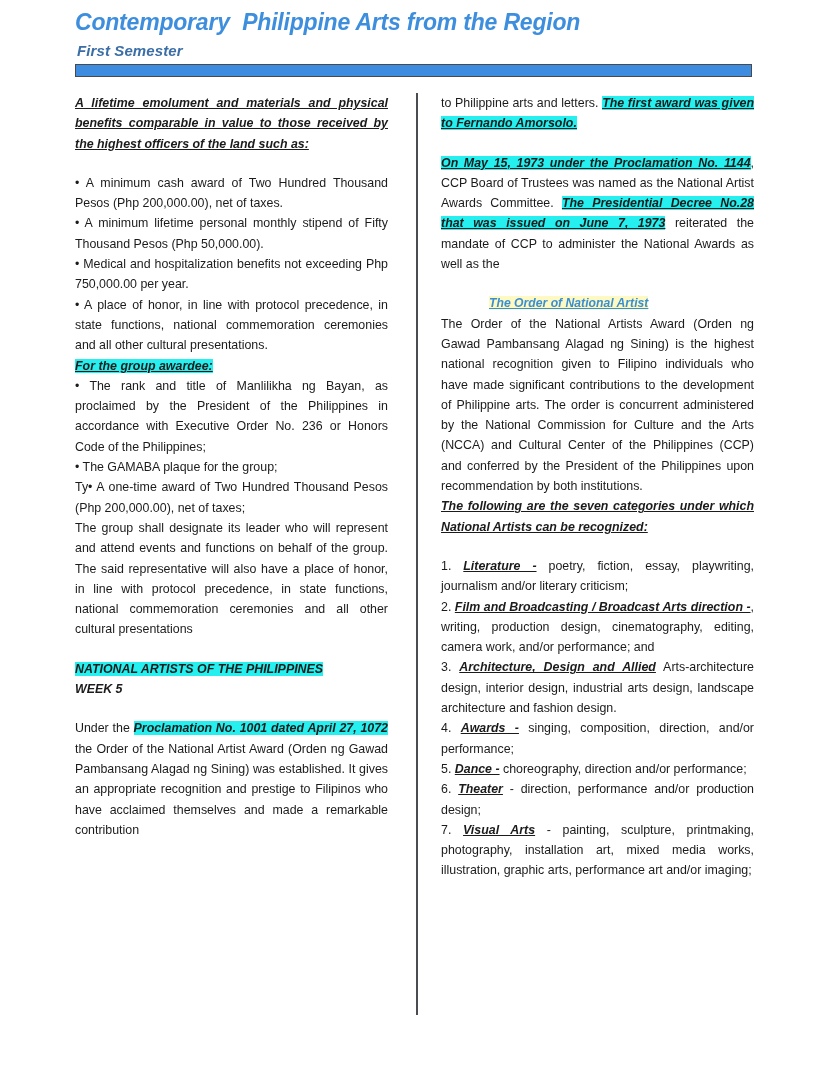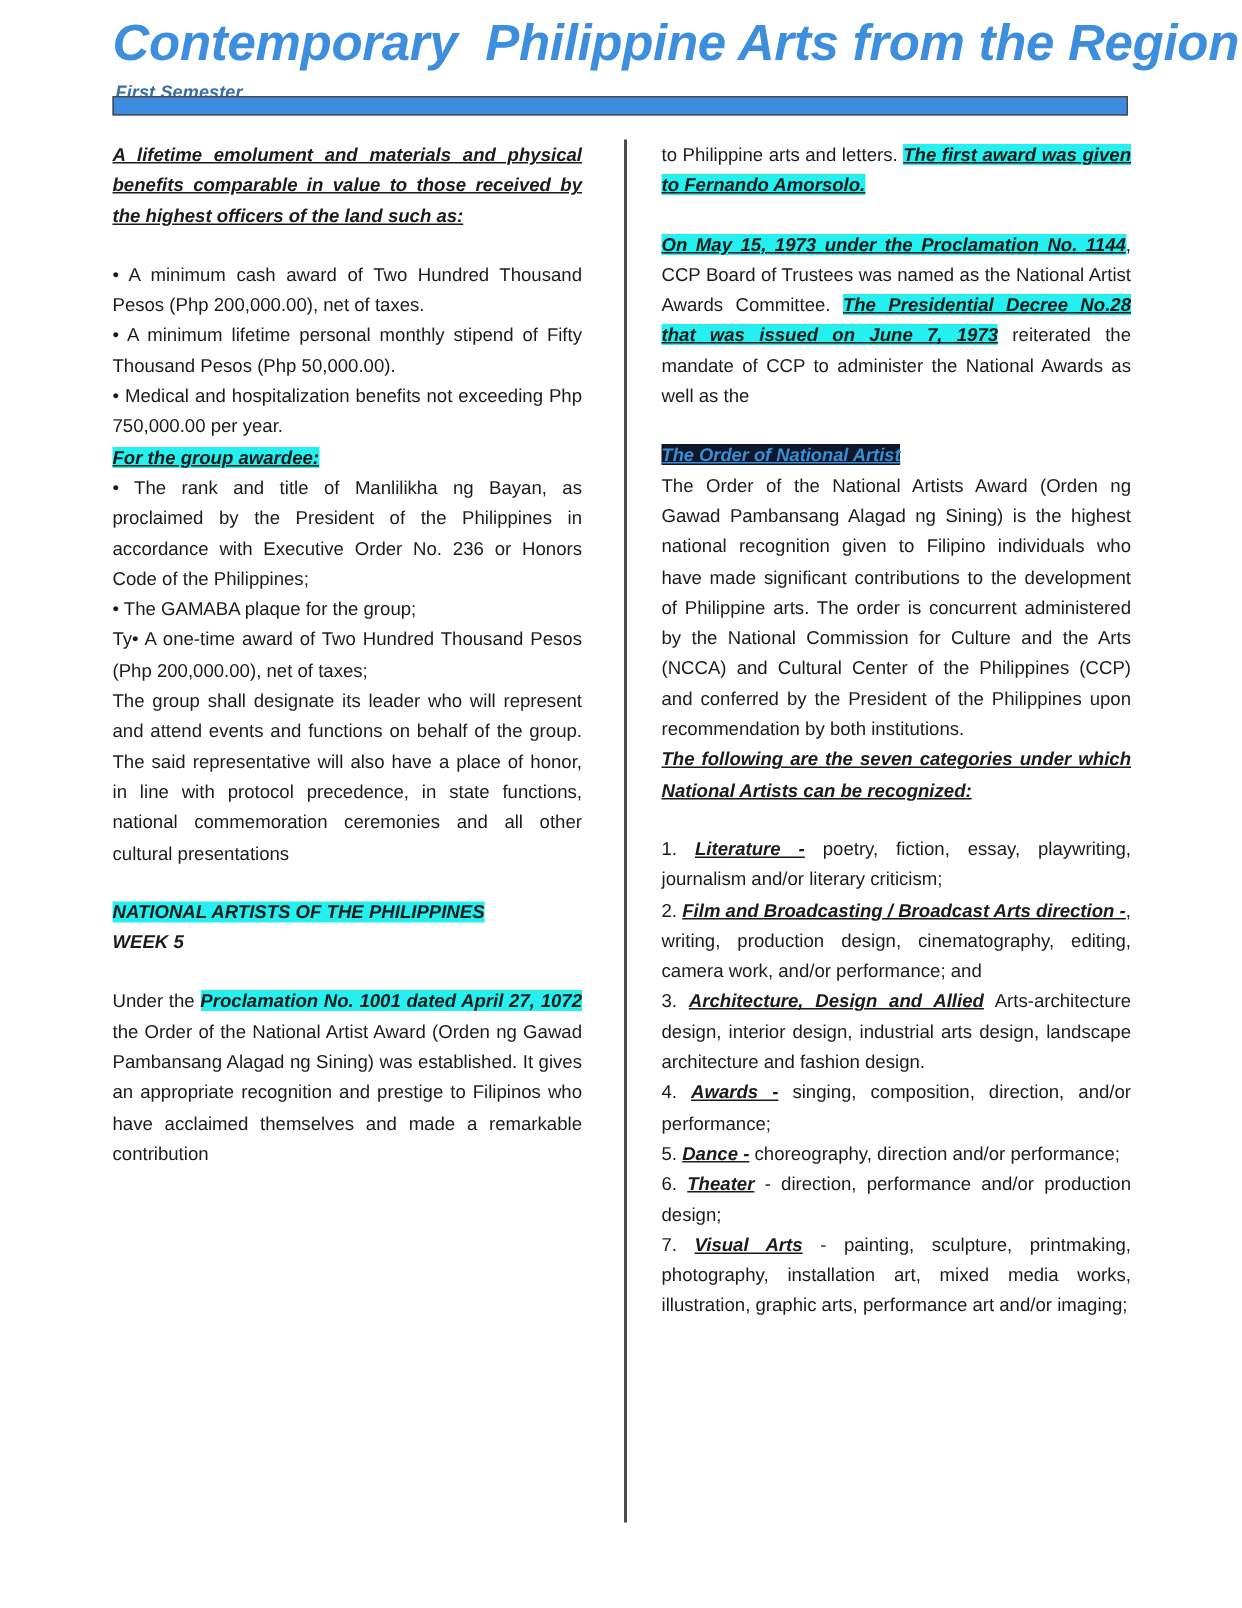"Contemporary Philippine Arts from the" .doc-title { font-size: 34px -> 23px }
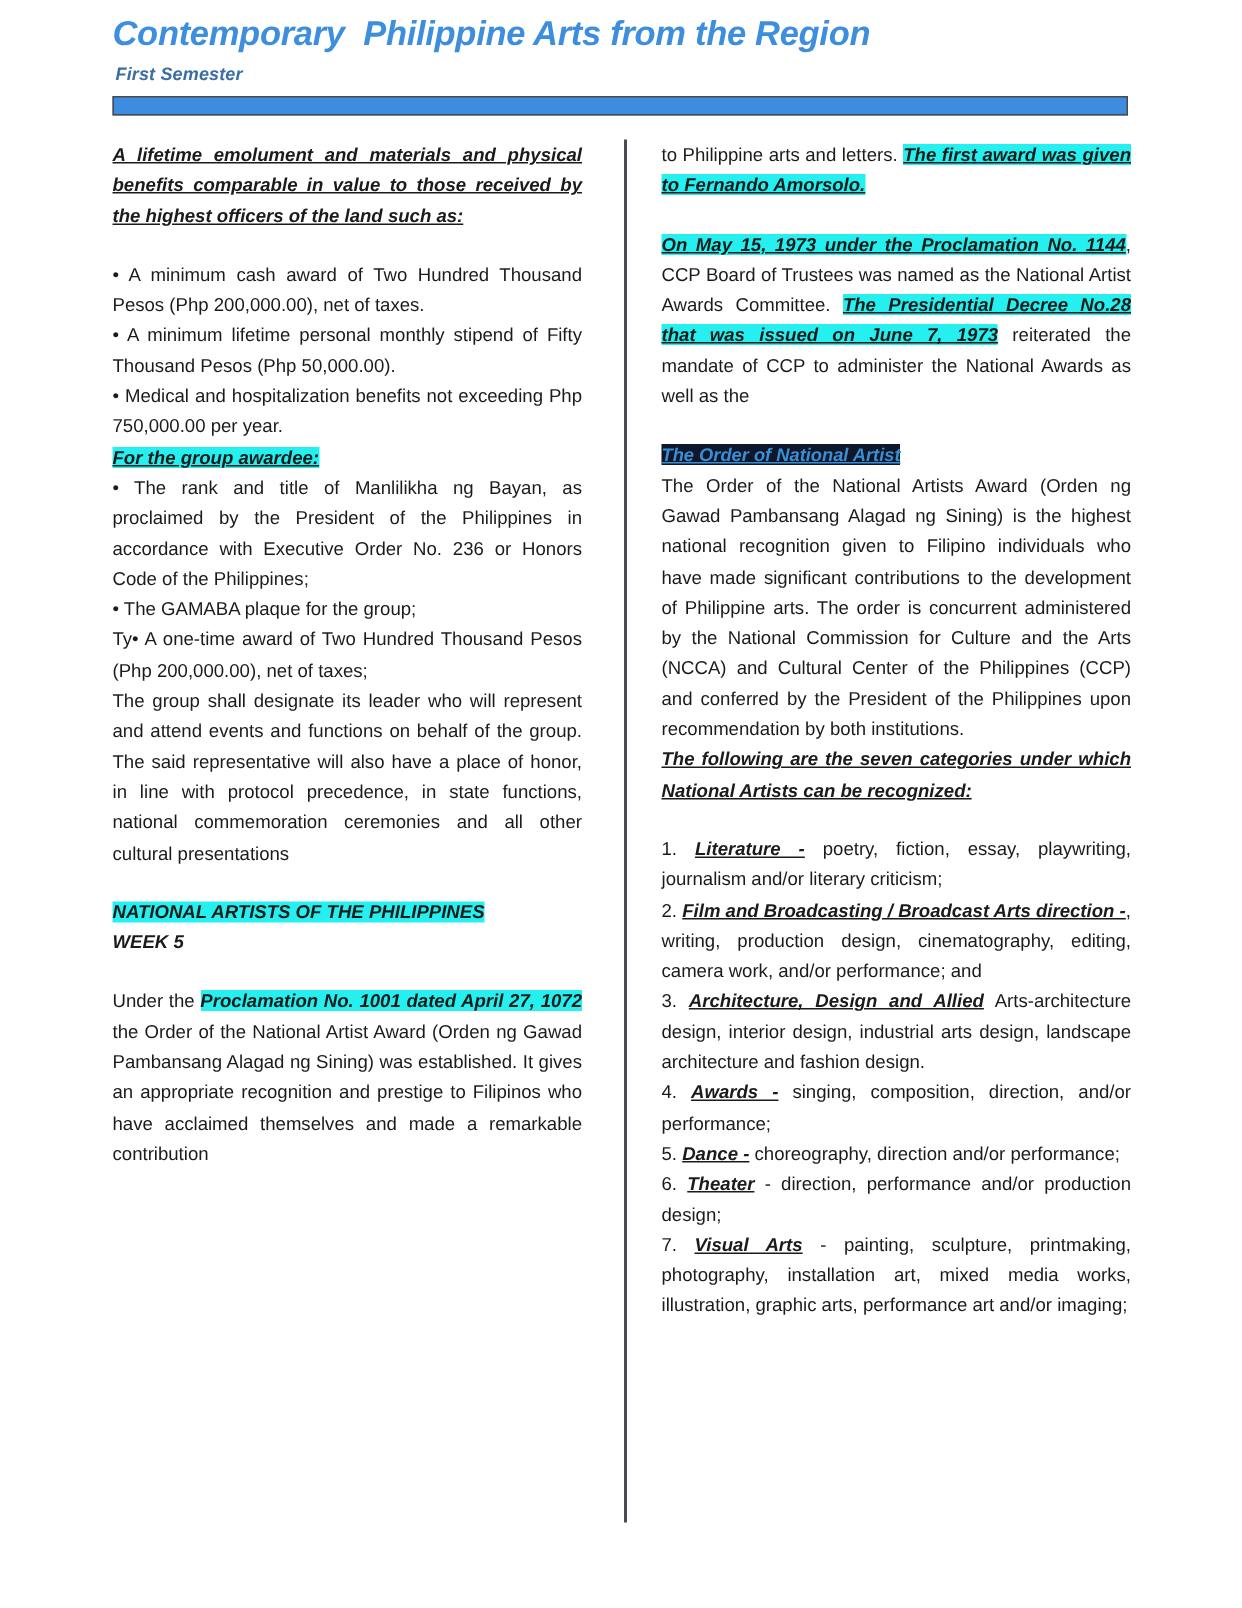"First Semester" .doc-subtitle { font-size: 12px -> 15px }
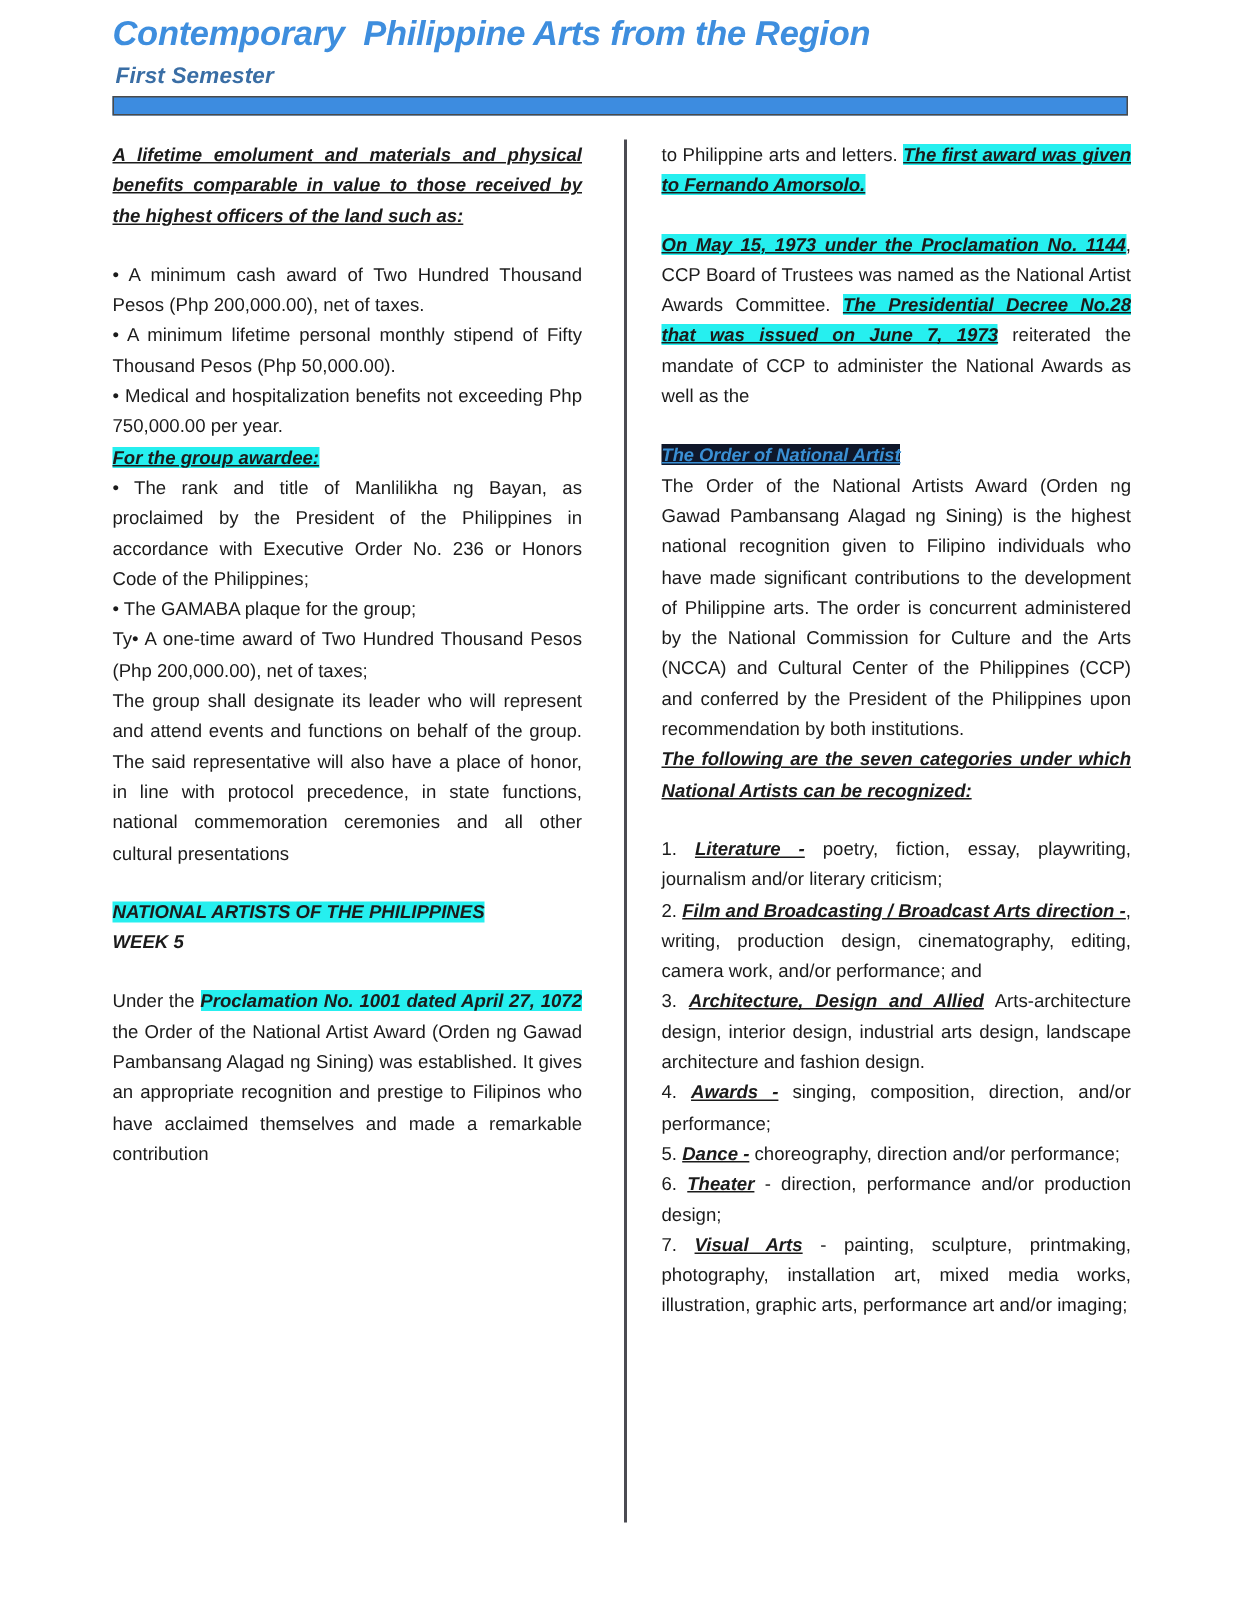"• A place of honor," p { html: none -> <p>• A place of honor, in line with protocol precedence, in state functions, national commemoration ceremonies and all other cultural presentations.</p> }
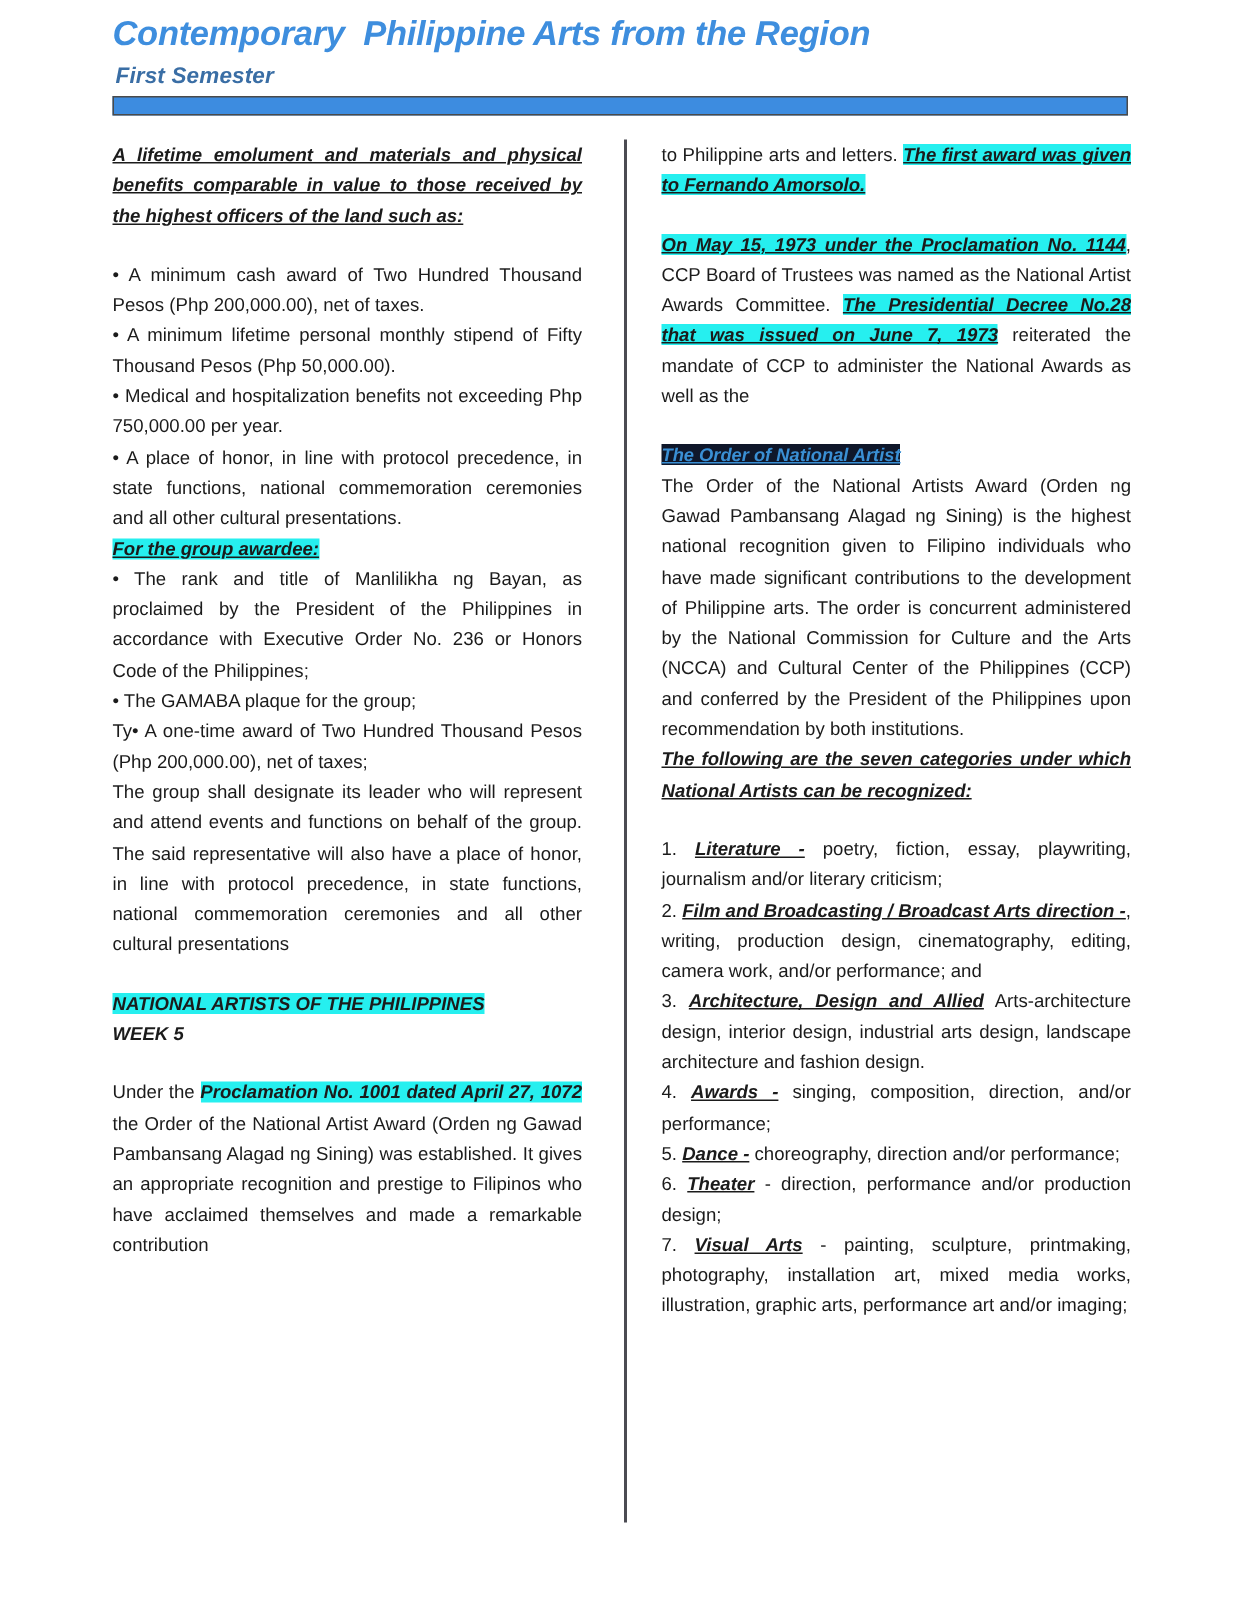"The Order of National Artist" .blue-head { background: #0f172a -> #fef9c3; margin-left: none -> 48px }
